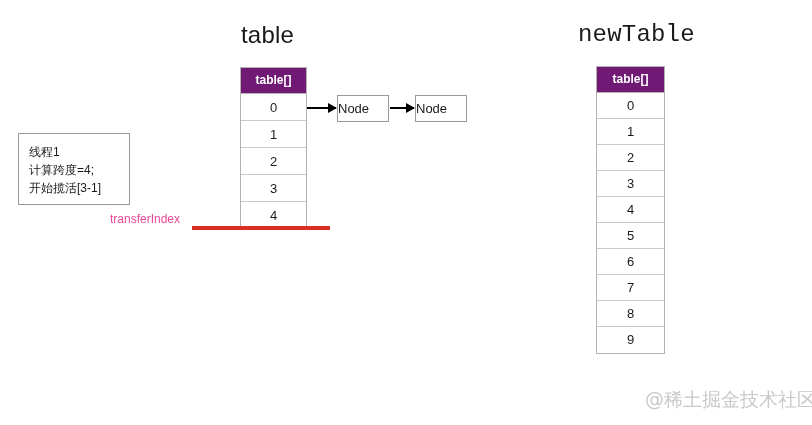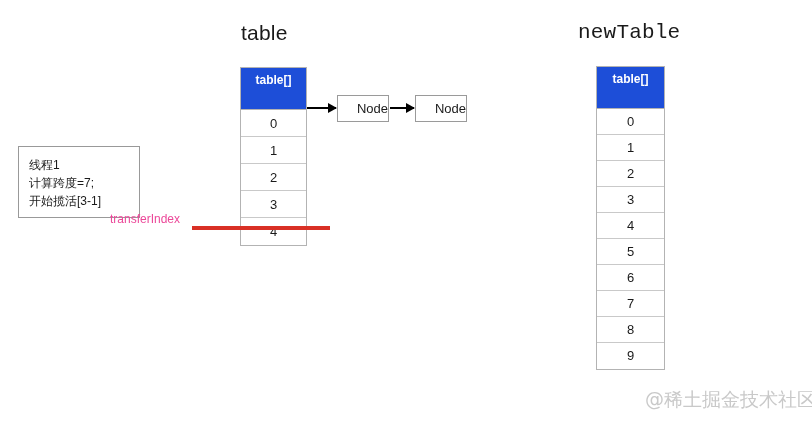"table" .diagram-title { font-size: 21px -> 24px }
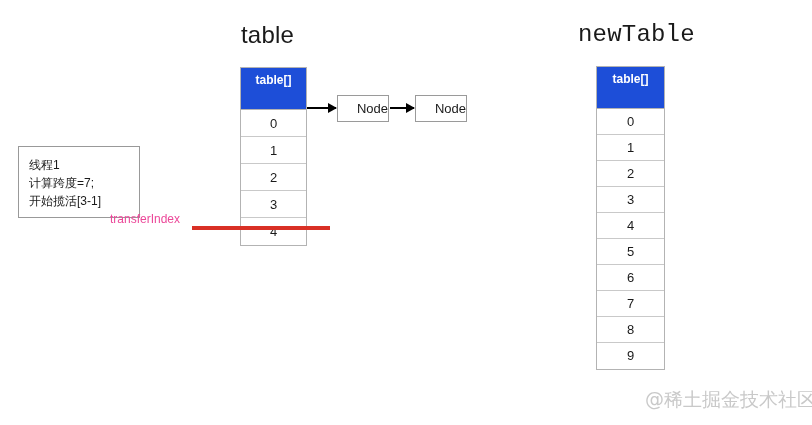"table[]" .array-header { background: #1d4ed8 -> #701a75; height: 42px -> 26px }
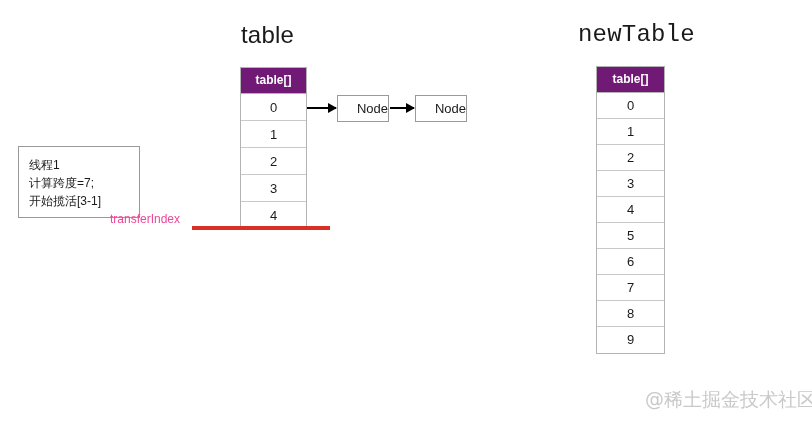"Node" .node-box { text-align: right -> left }
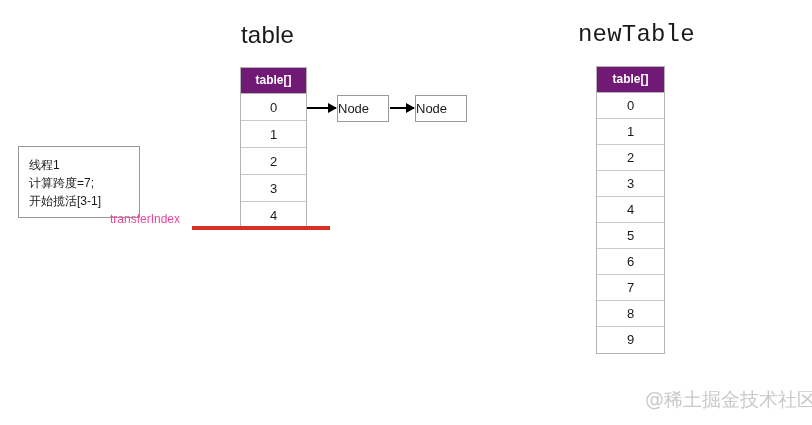"线程1" #note-box { margin-top: 13px -> none; width: 122px -> 112px }
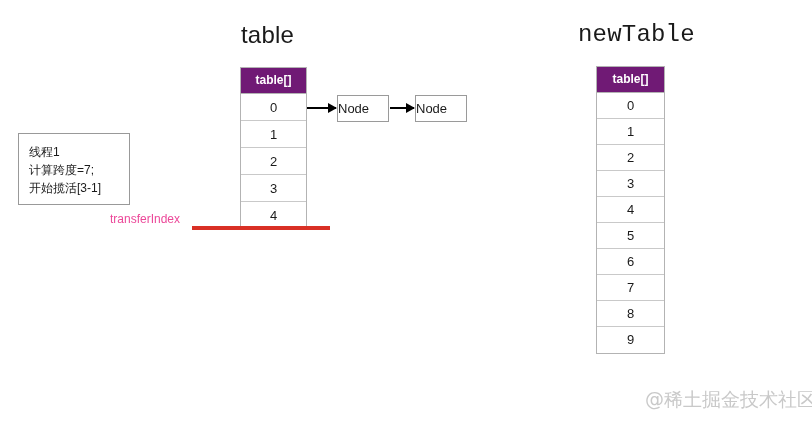"计算跨度=7;" div.note-line { text: 7 -> 4 }
